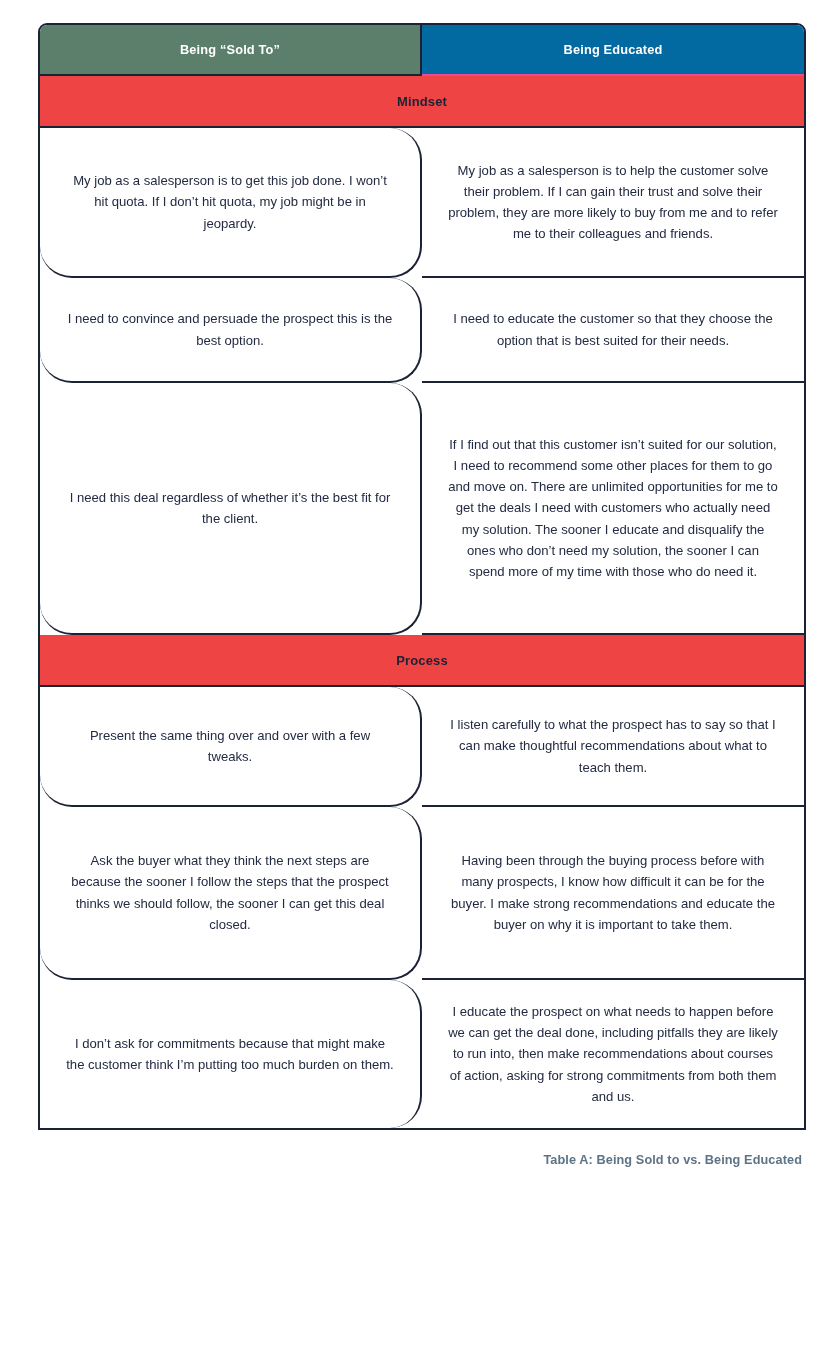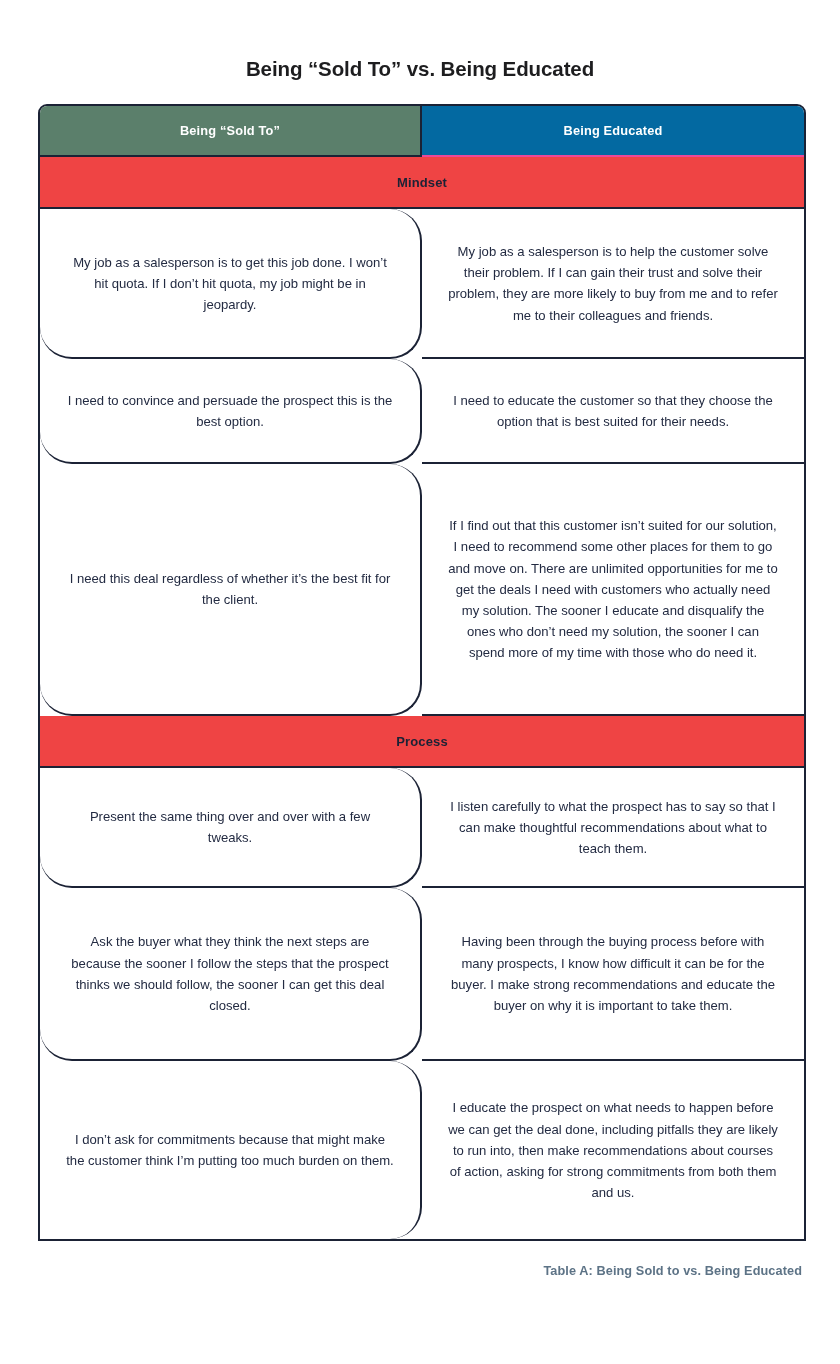"Being “Sold To” vs. Being" h1.page-title { html: <h1>Being “Sold To” vs. Being Educated</h1> -> none }
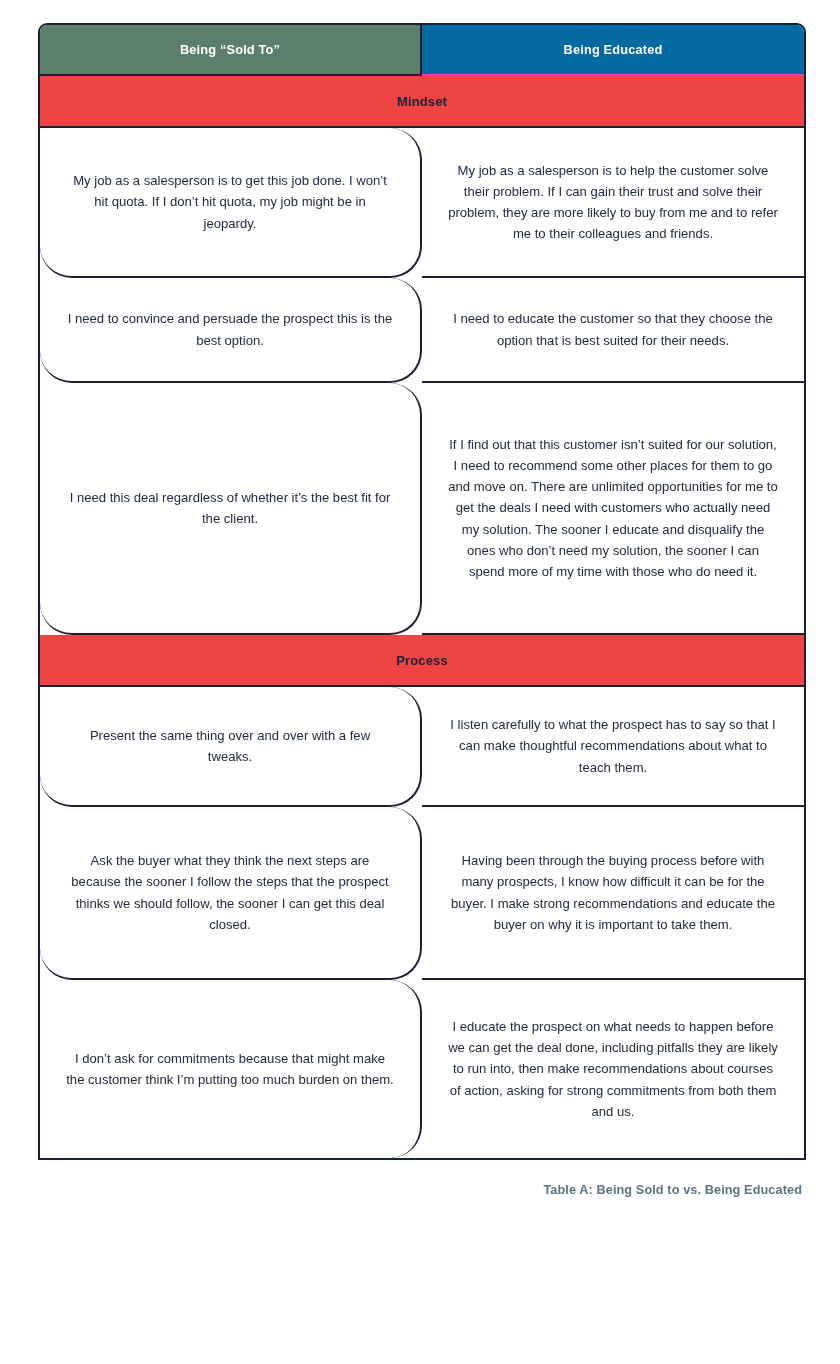"I educate the prospect on" tr.r-h7 td.cell { height: 178px -> 148px }
